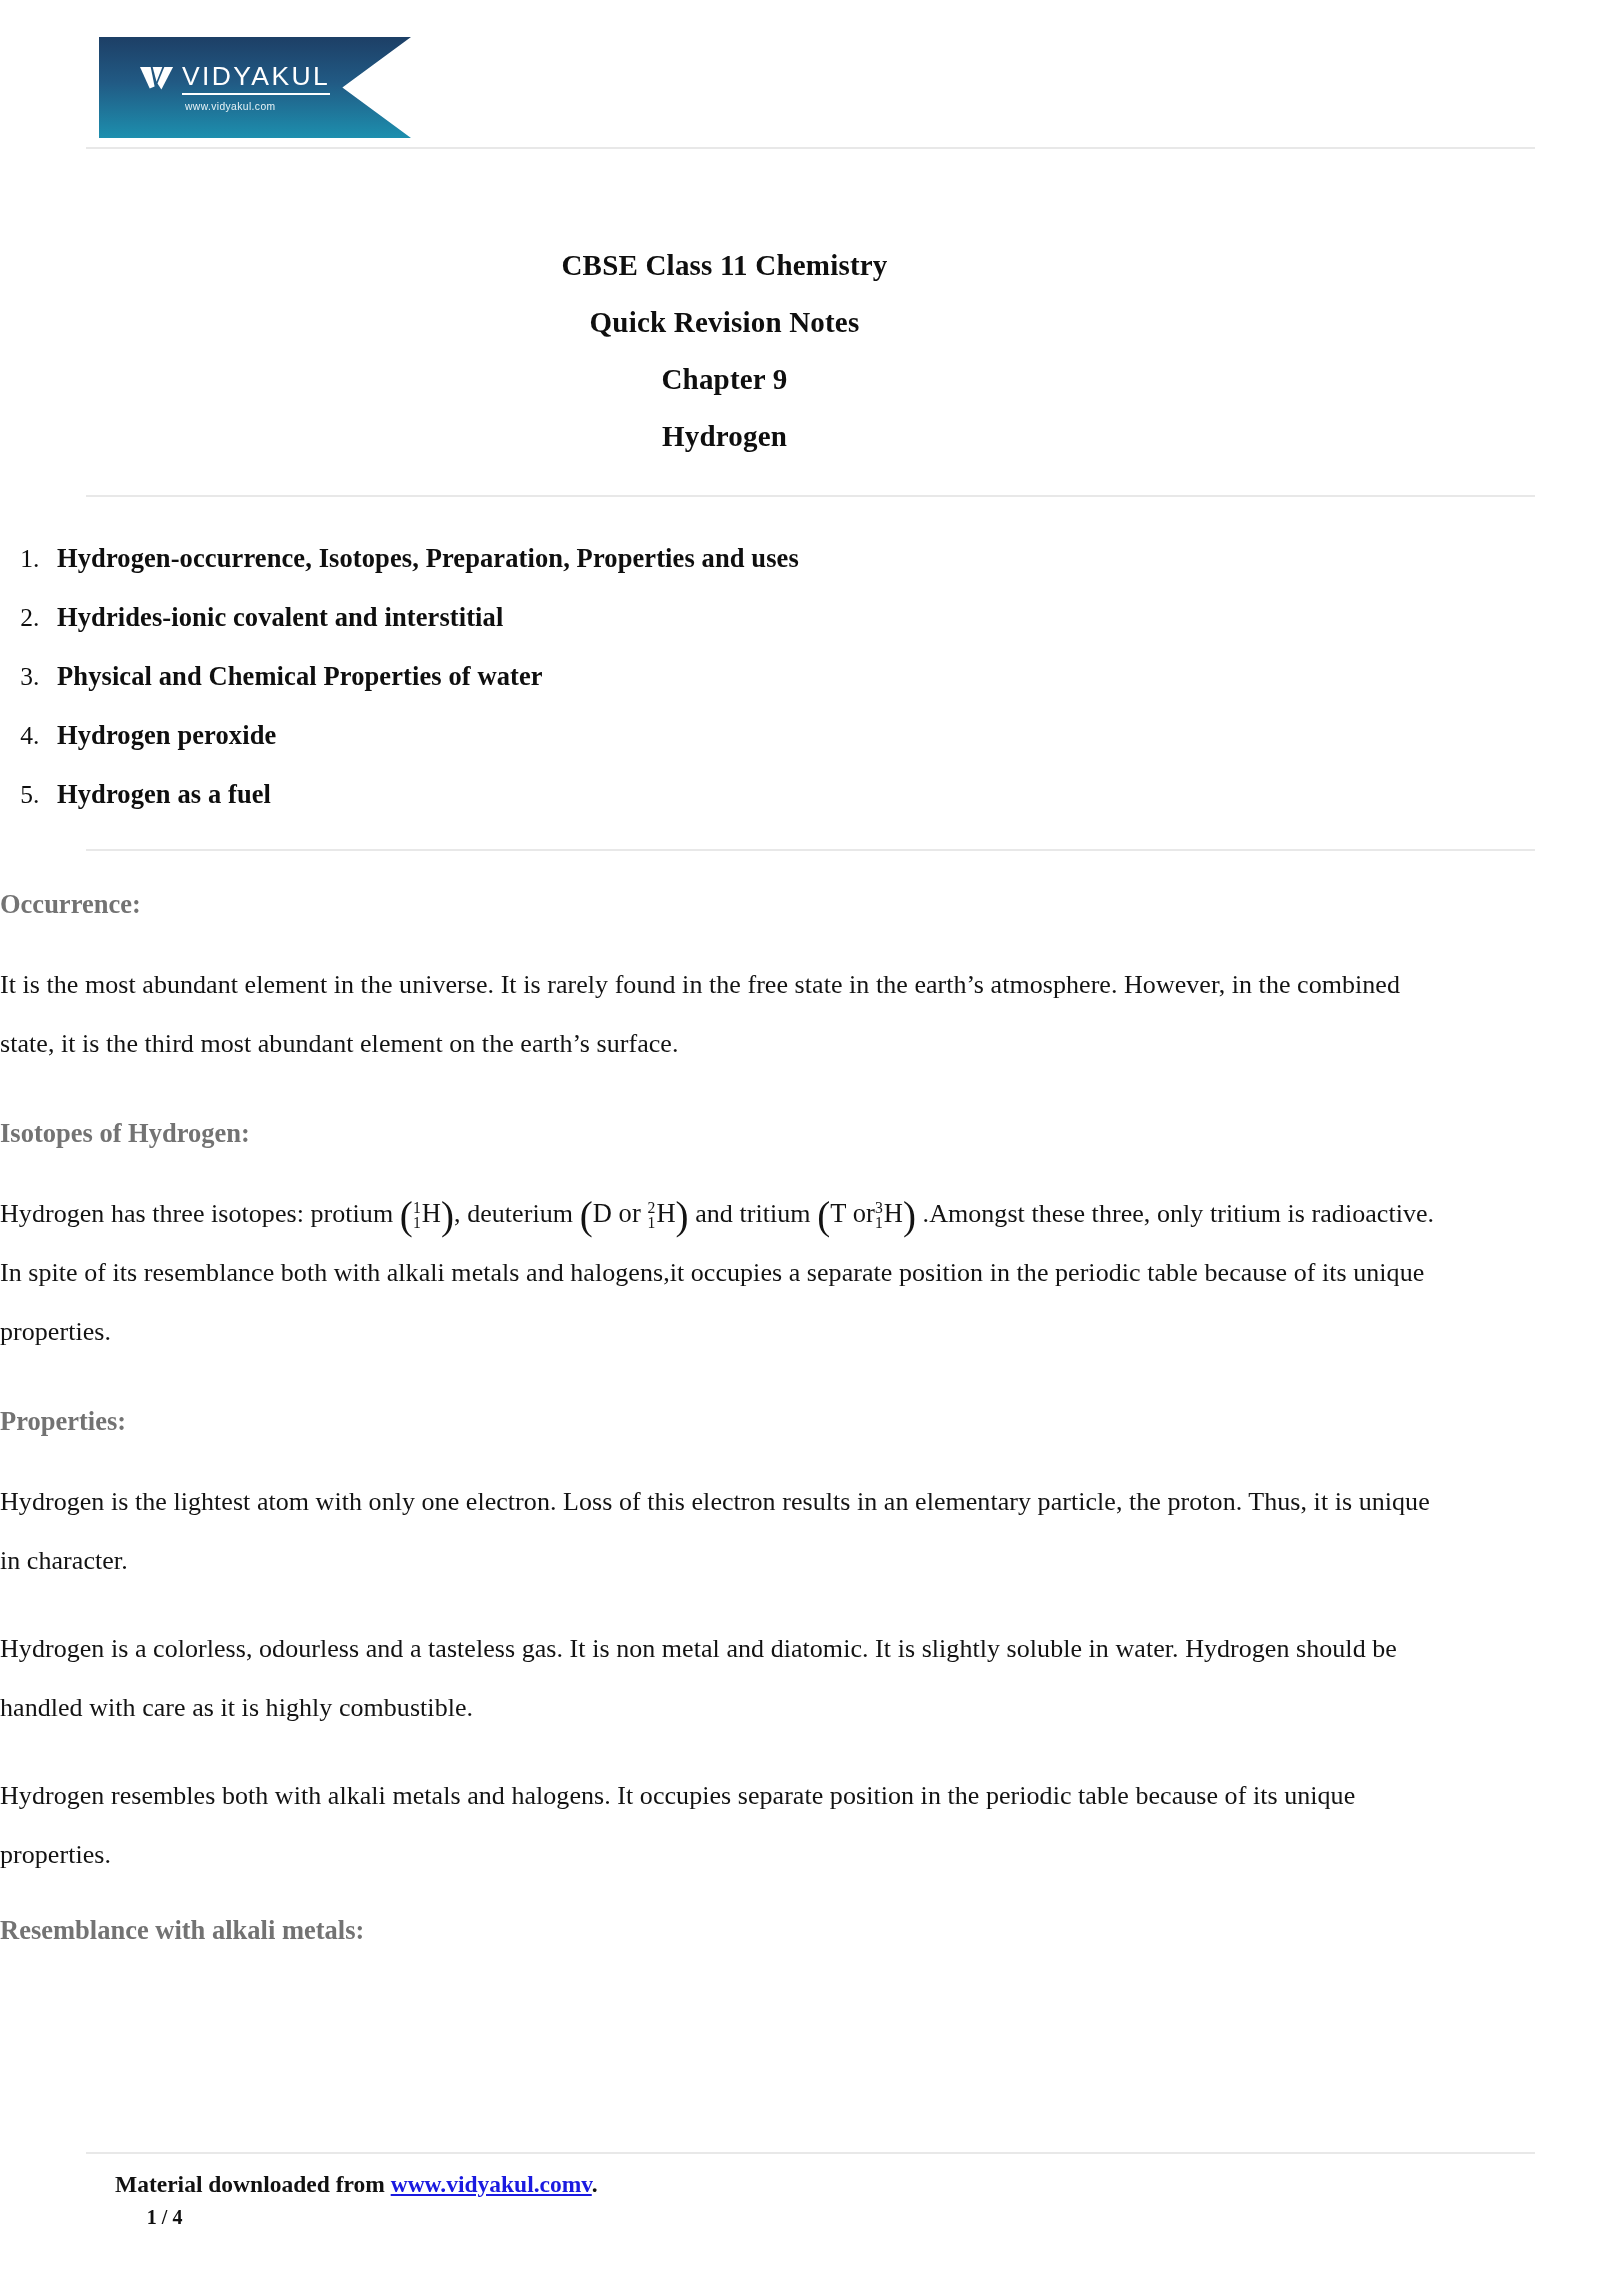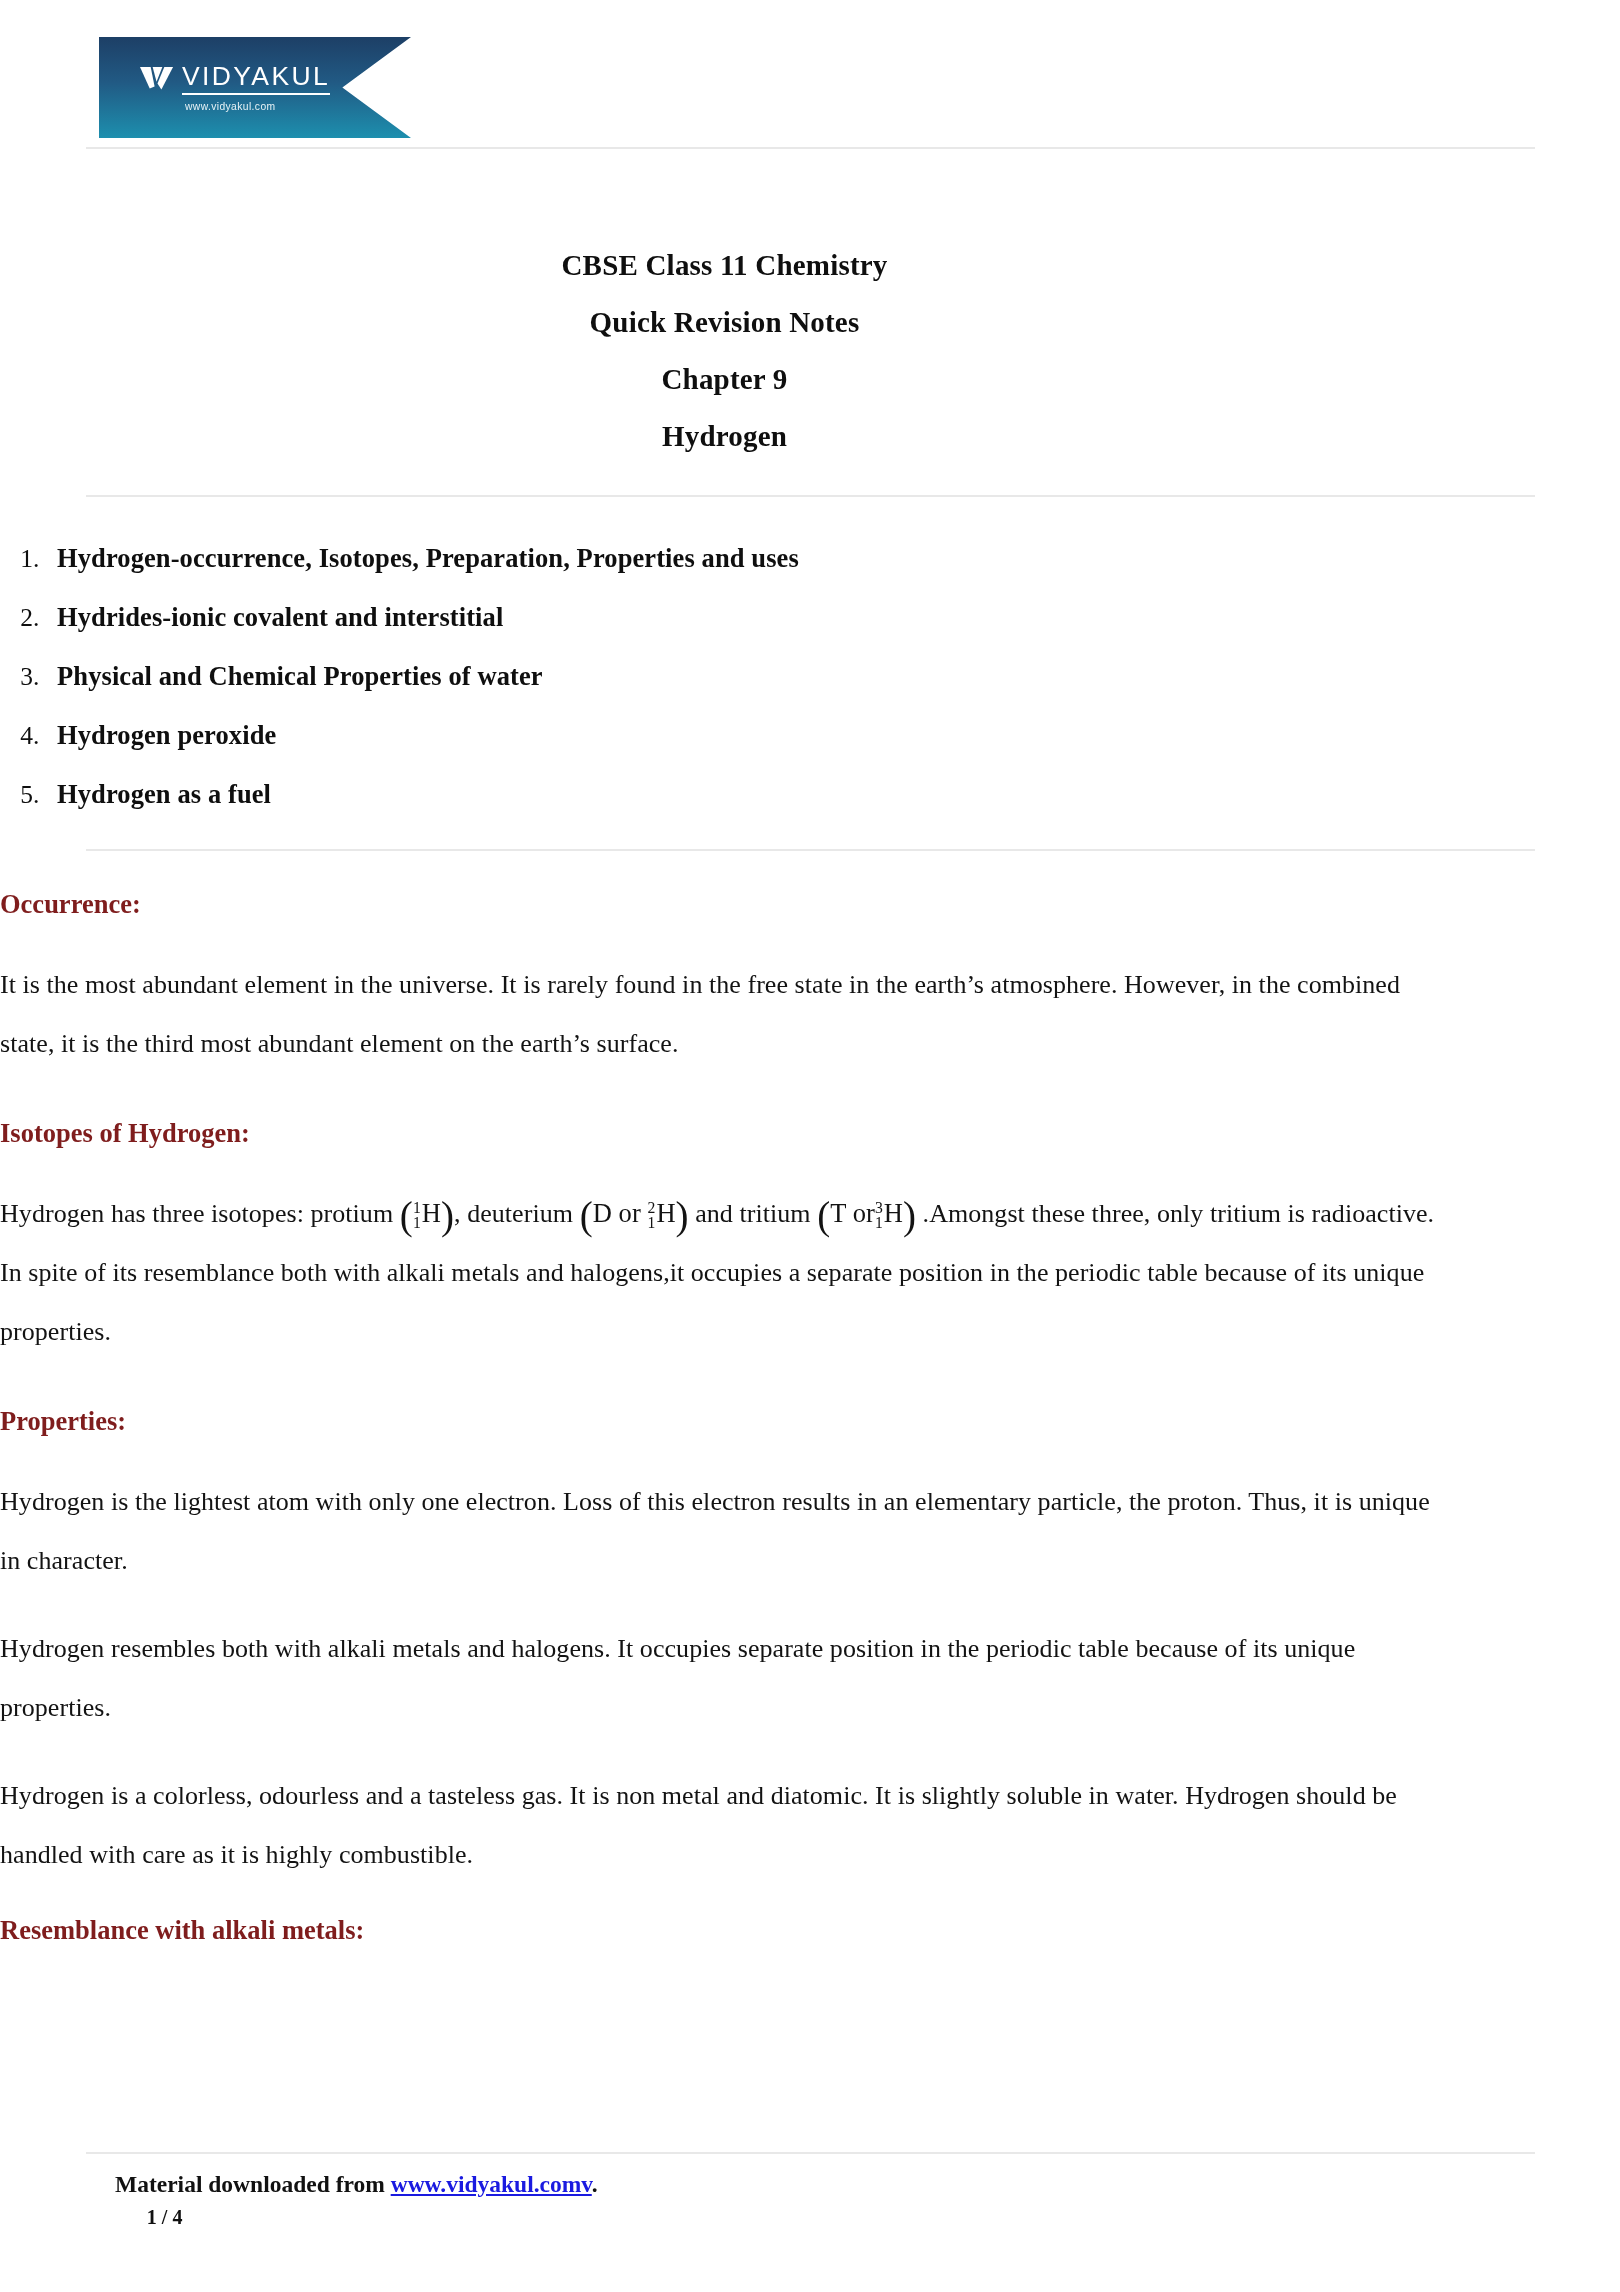"Occurrence:" h2.section-head { color: #7f1d1d -> #737373 }
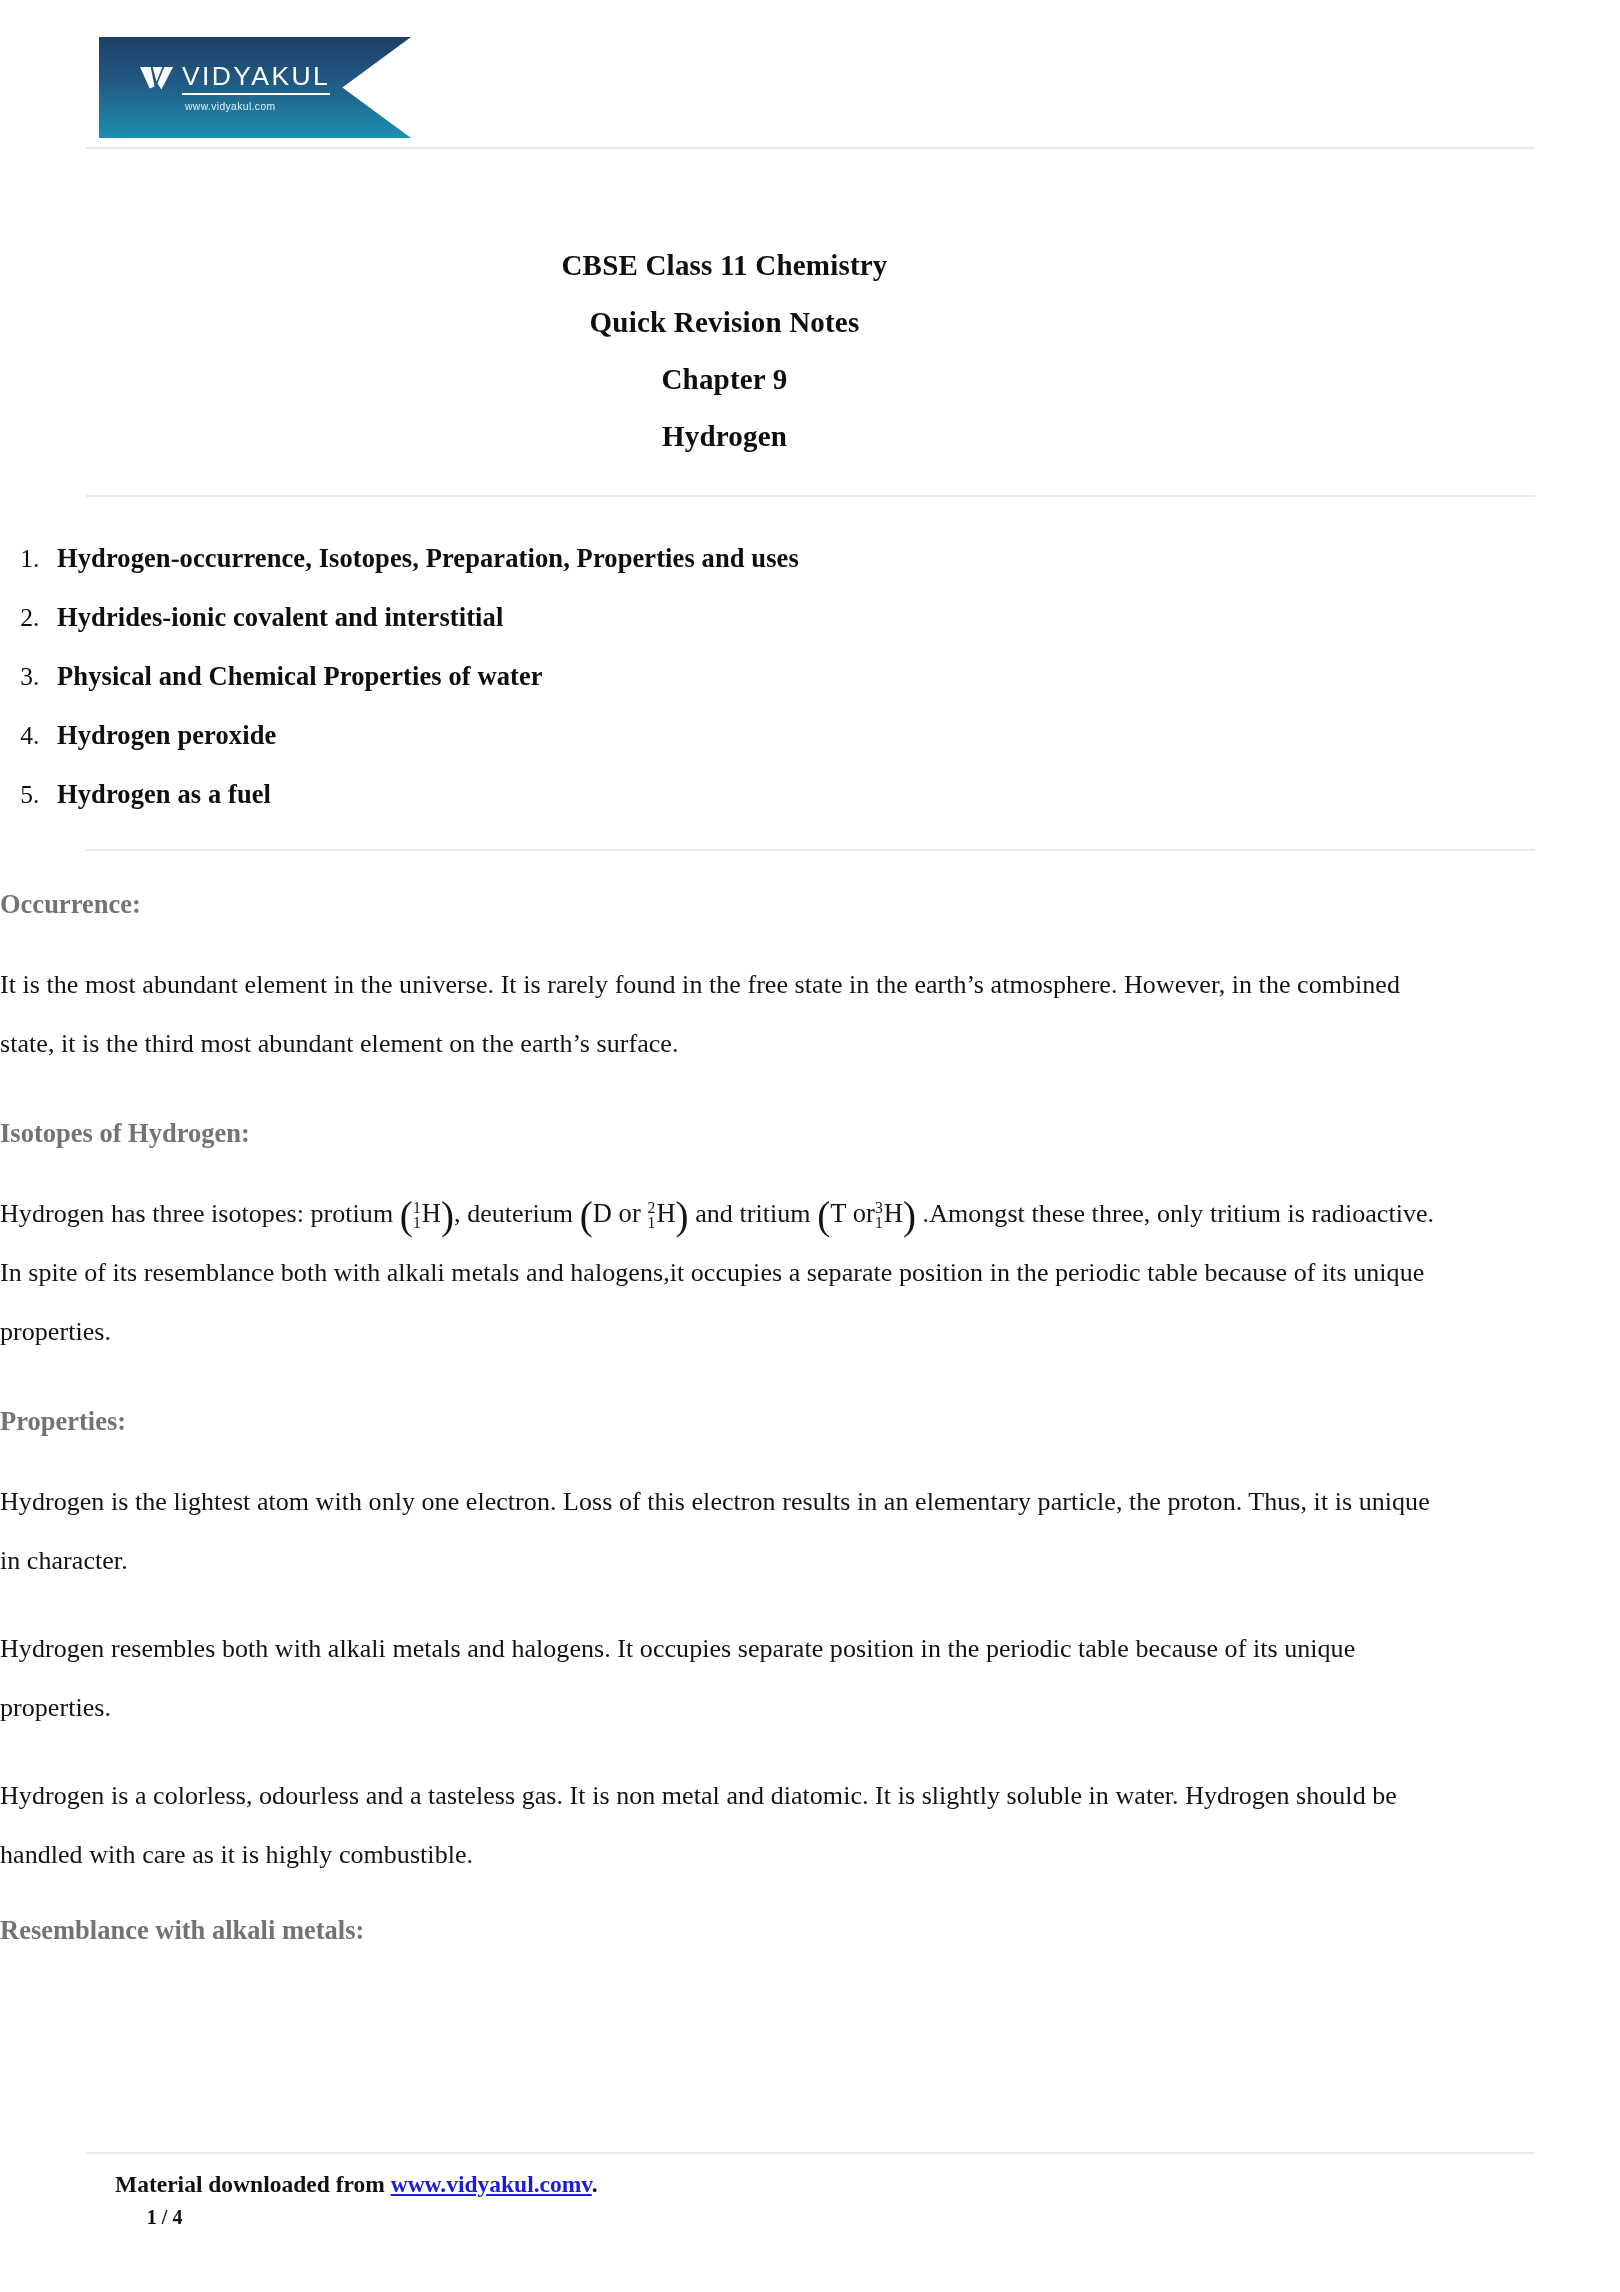"Hydrogen resembles both with alkali" p.para { order: before "Hydrogen is a colorless, odourless" -> after "Hydrogen is a colorless, odourless" }
